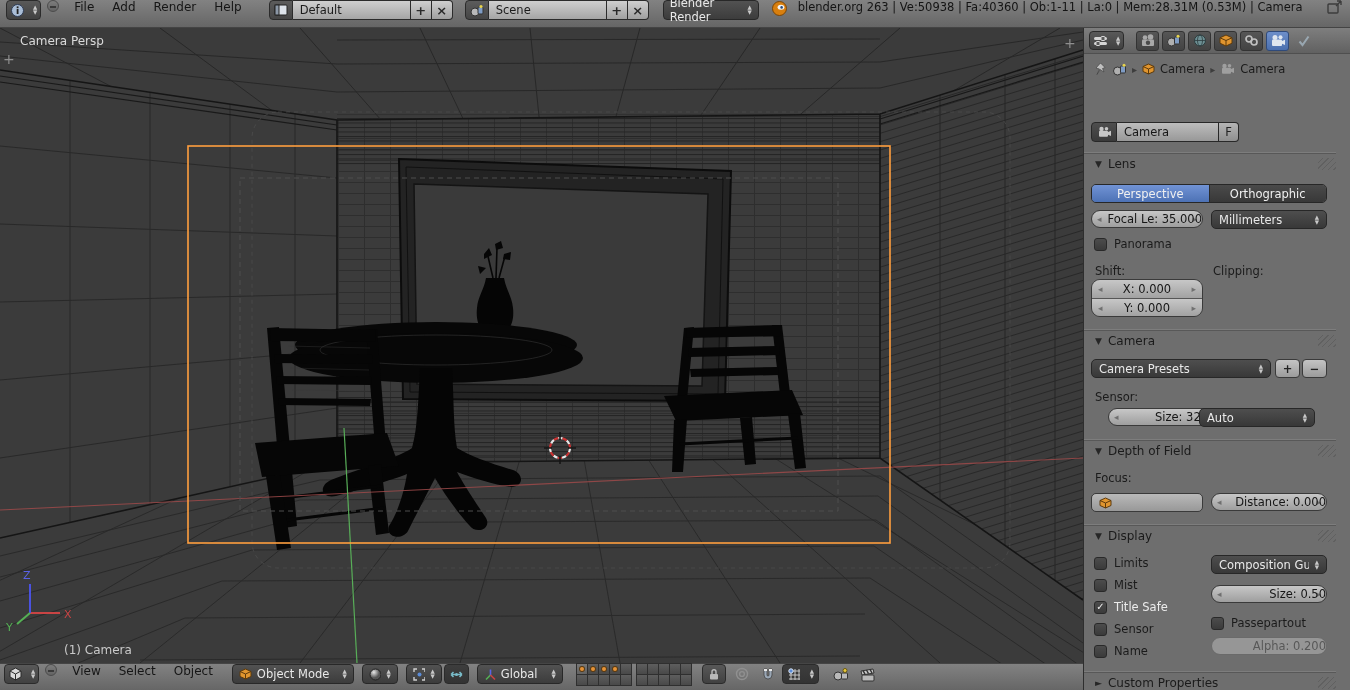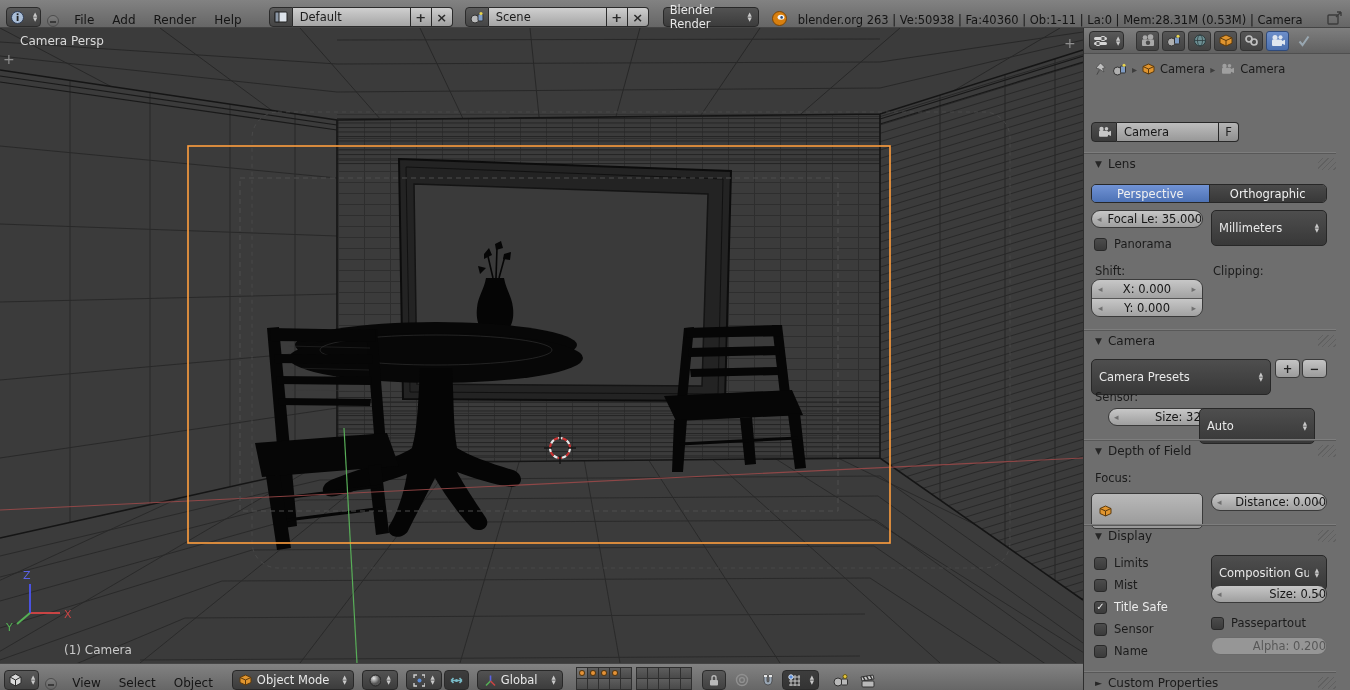"File" .hbar { align-items: flex-end -> flex-start }
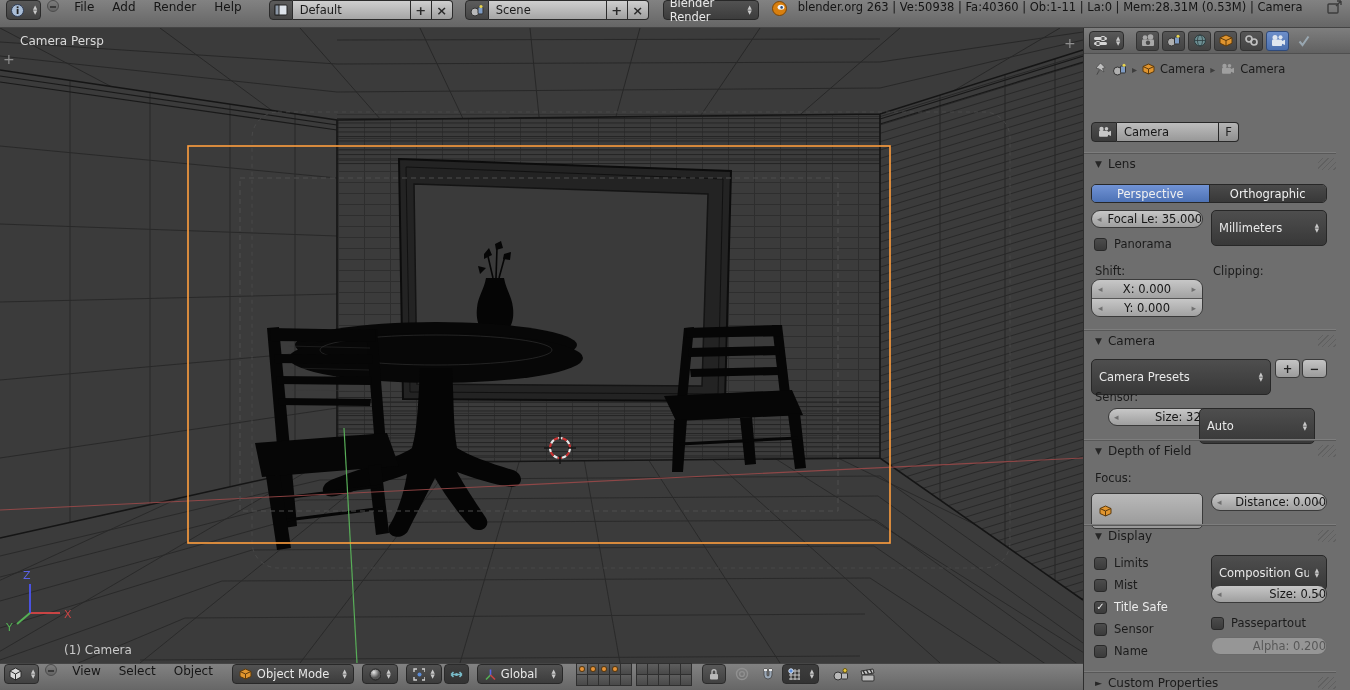"Millimeters" .drop { height: 36px -> 19px }
